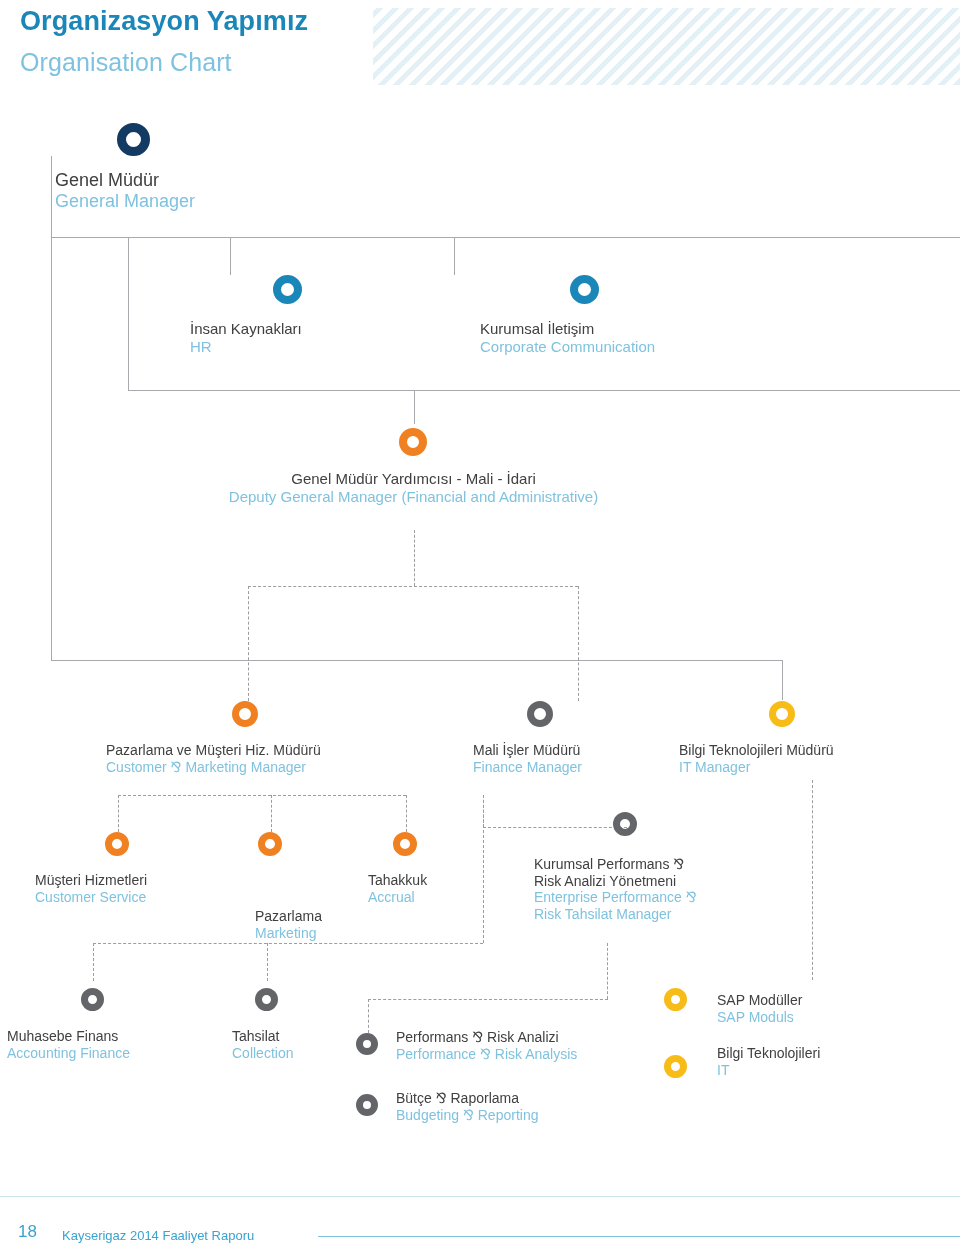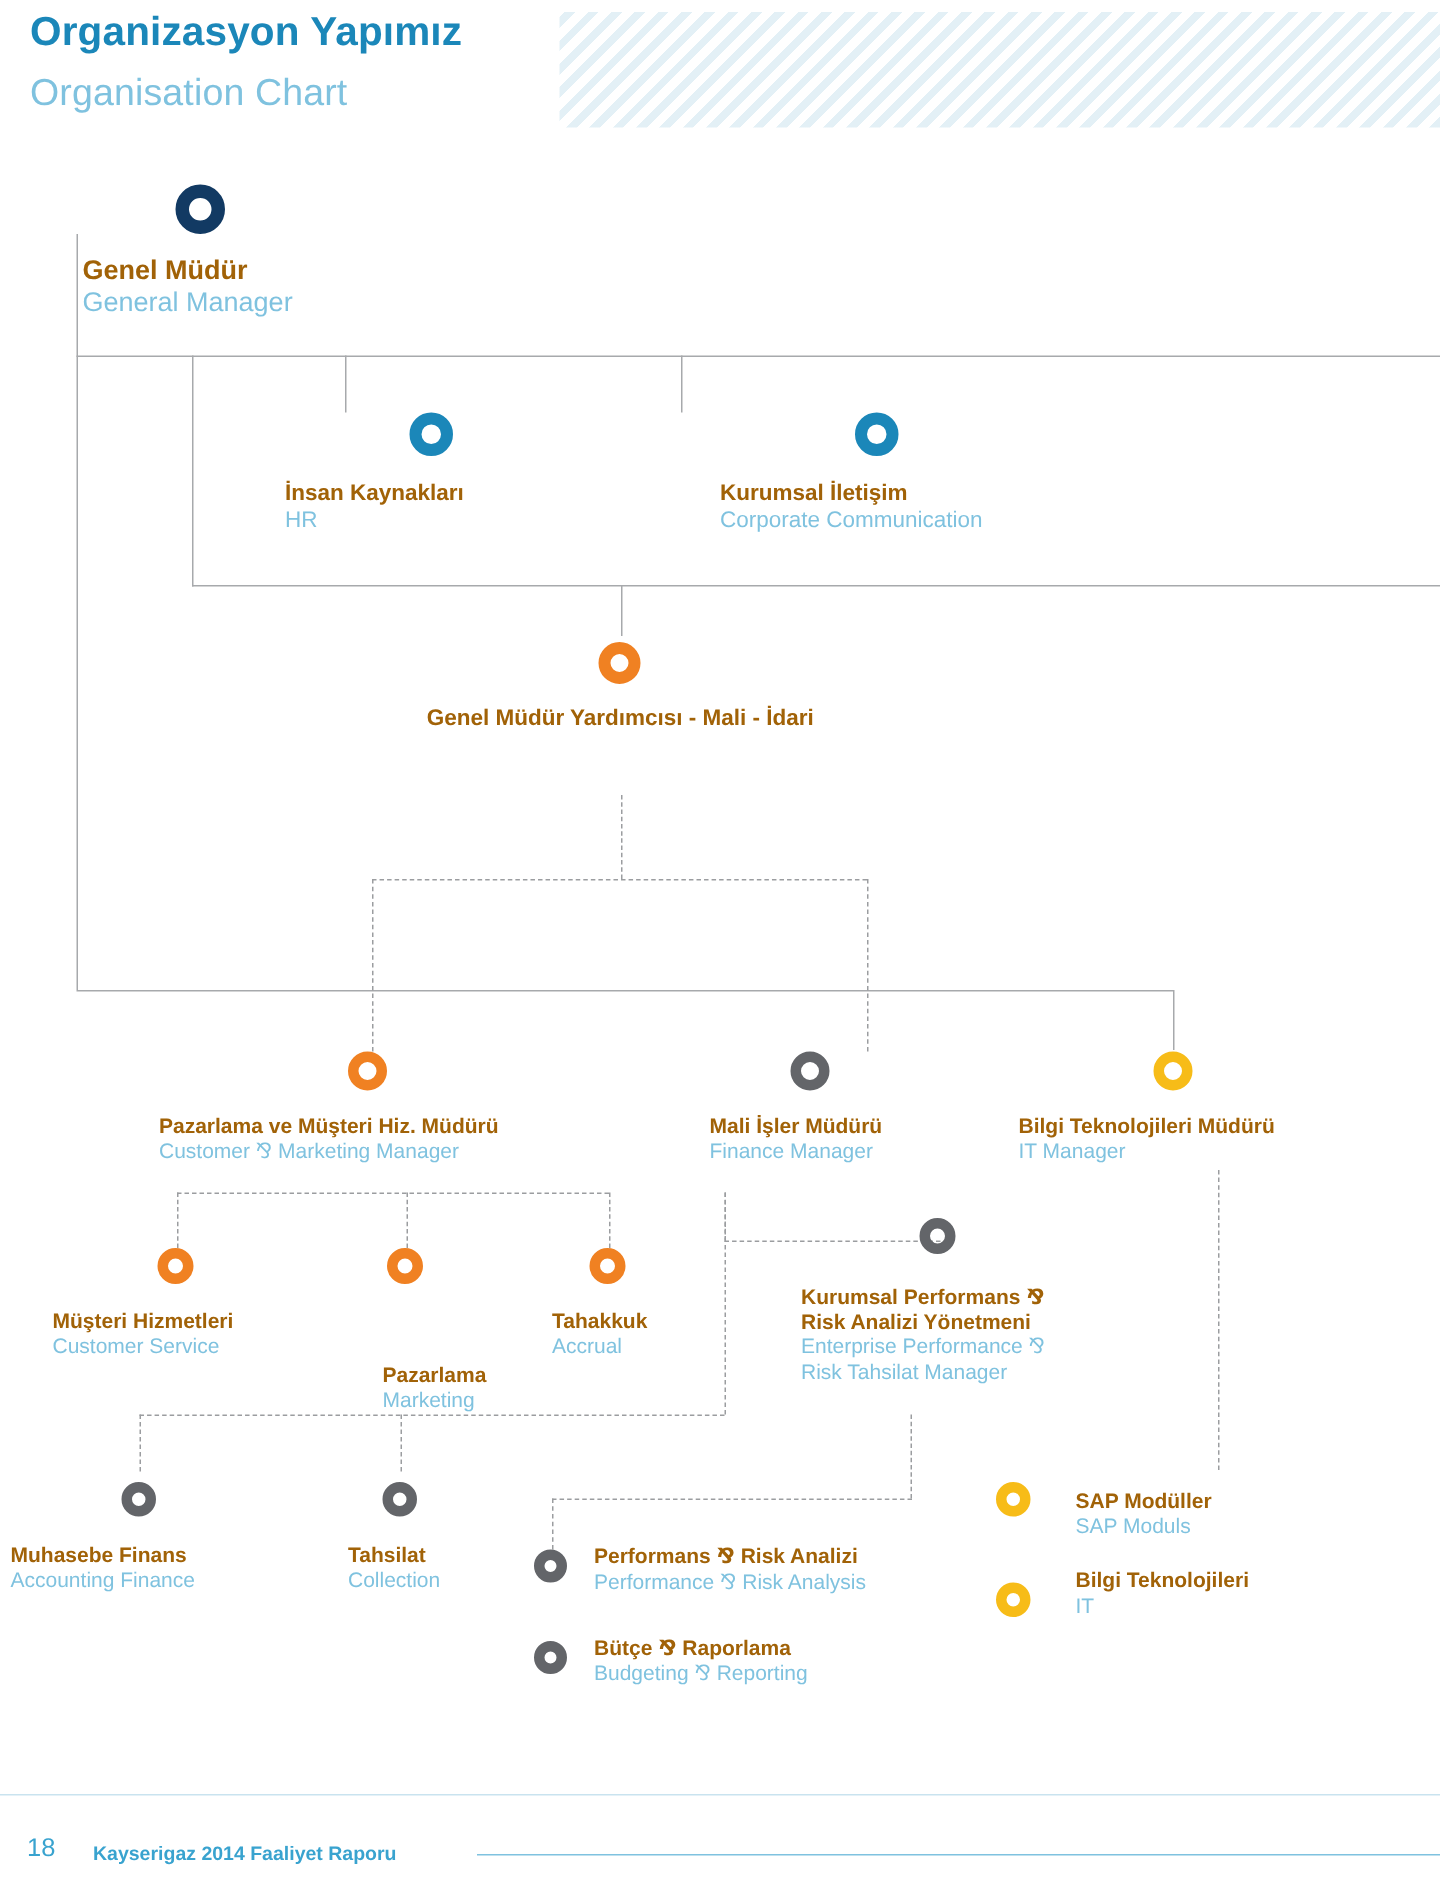"Genel Müdür" .lbl .tr { color: #a16207 -> #404040; font-weight: bold -> normal }
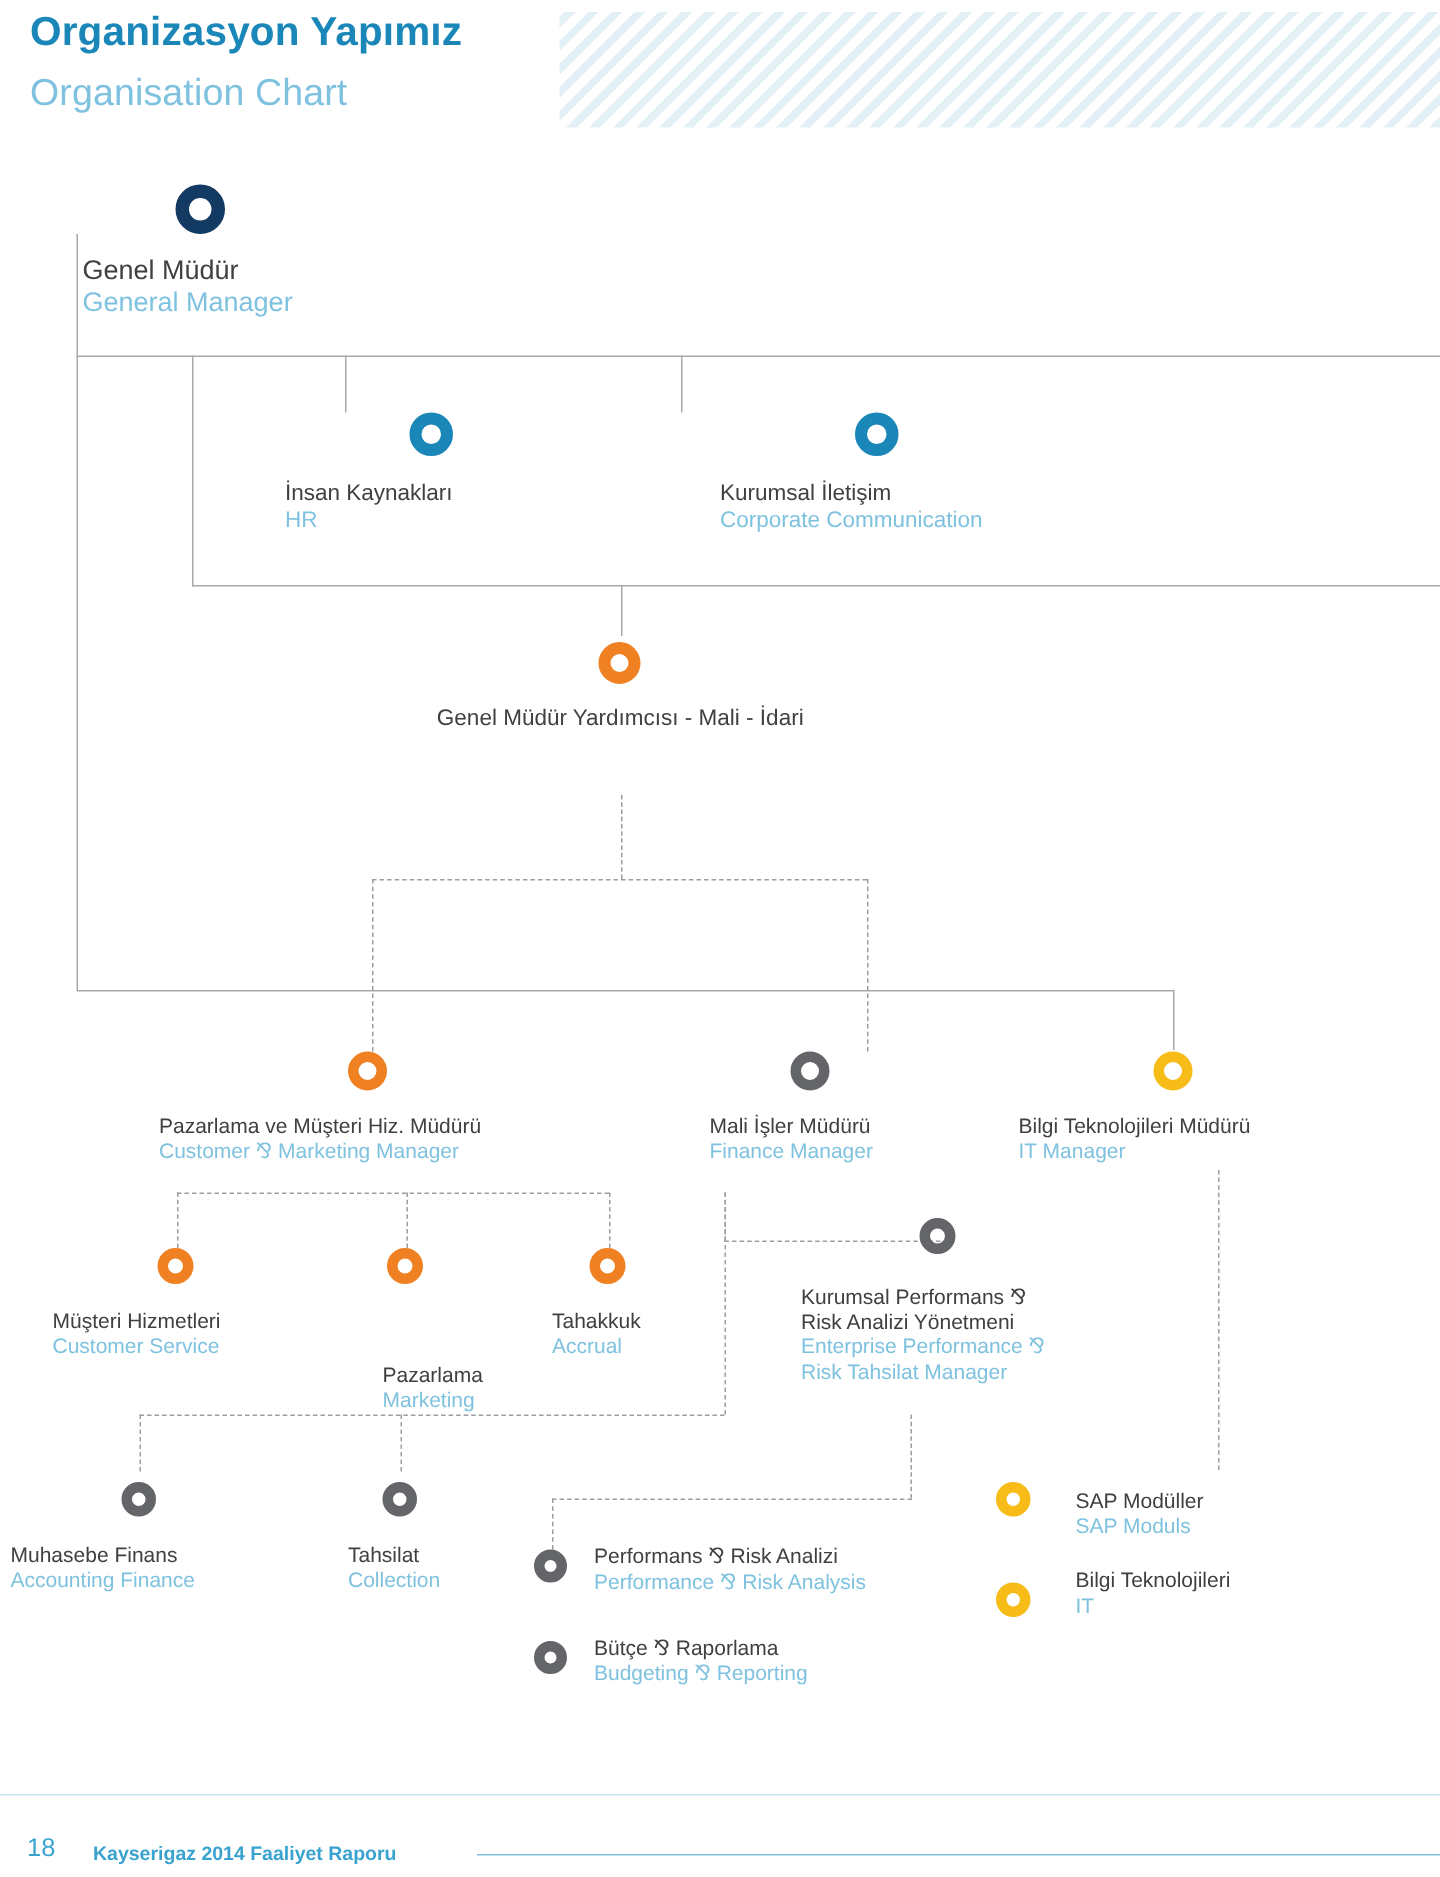"Deputy General Manager (Financial and" span.en { html: none -> <span>Deputy General Manager (Financial and Administrative)</span> }
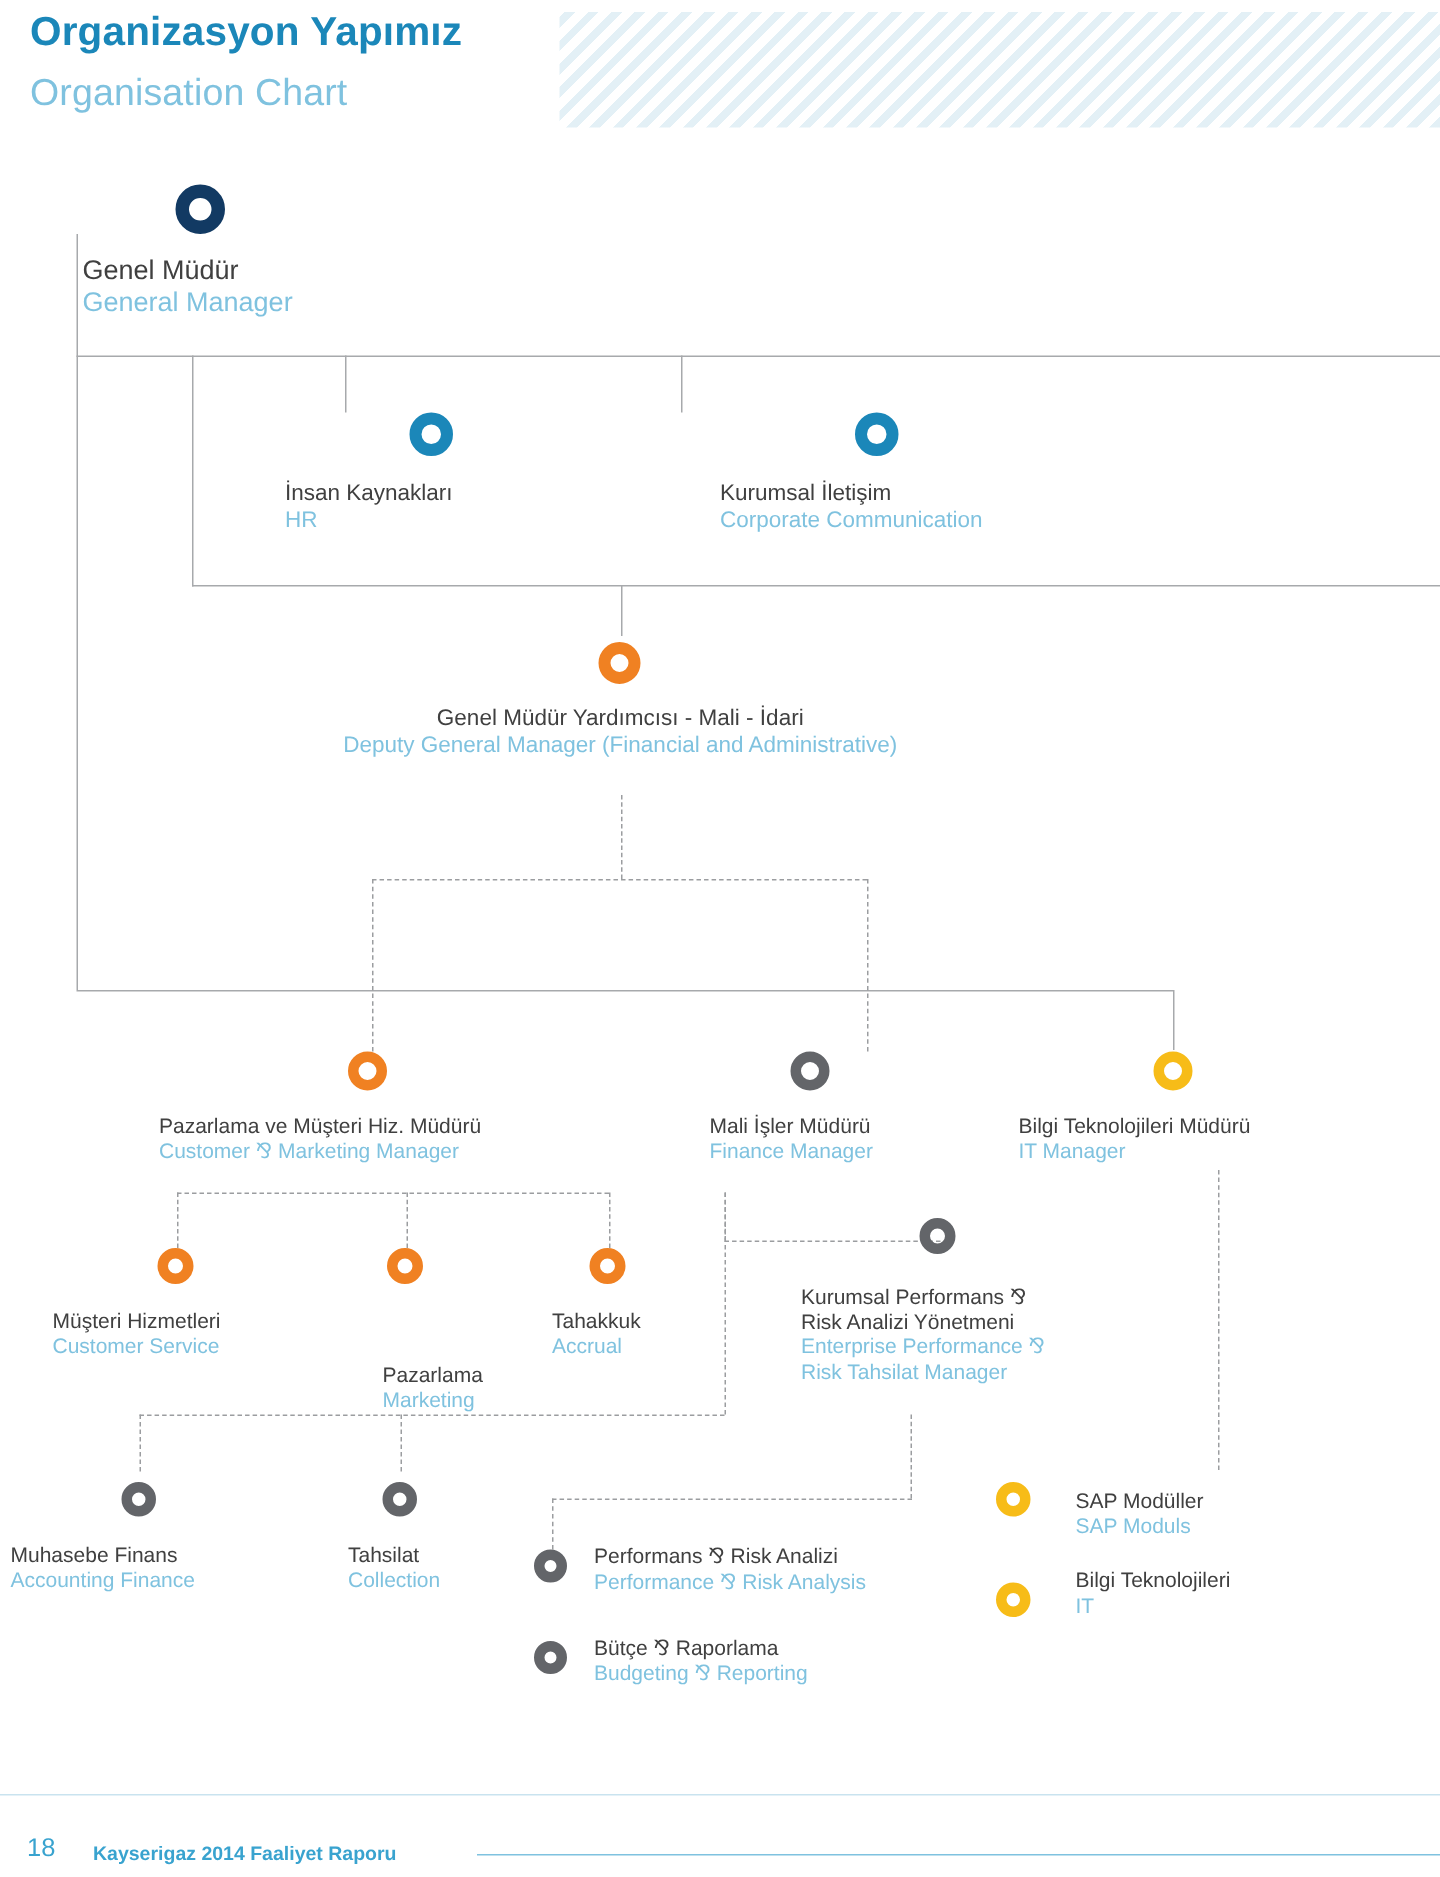"Kayserigaz 2014 Faaliyet Raporu" .pg-txt { font-weight: bold -> none }
